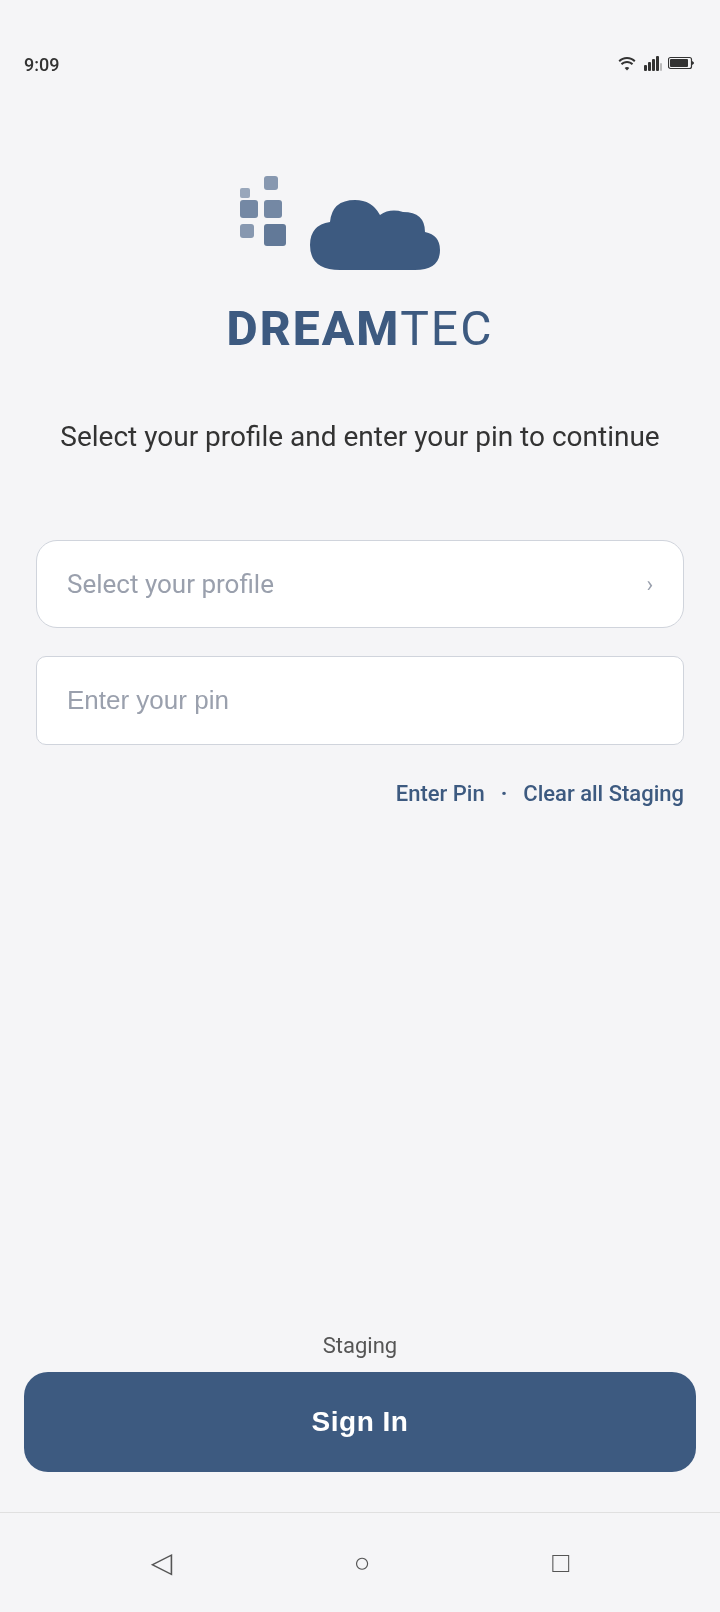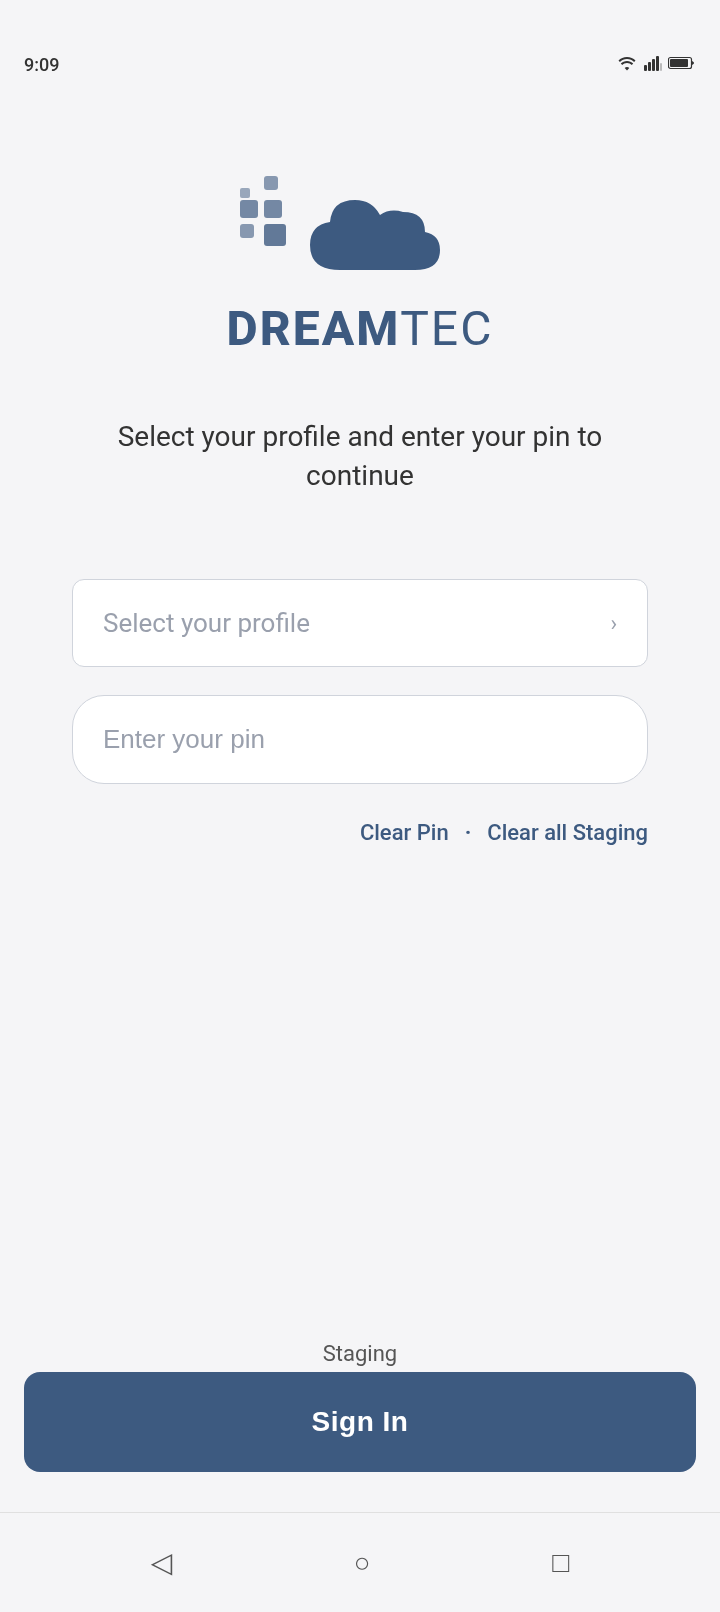"DREAMTEC" .main-content { padding: 60px 72px 0 -> 60px 36px 0 }
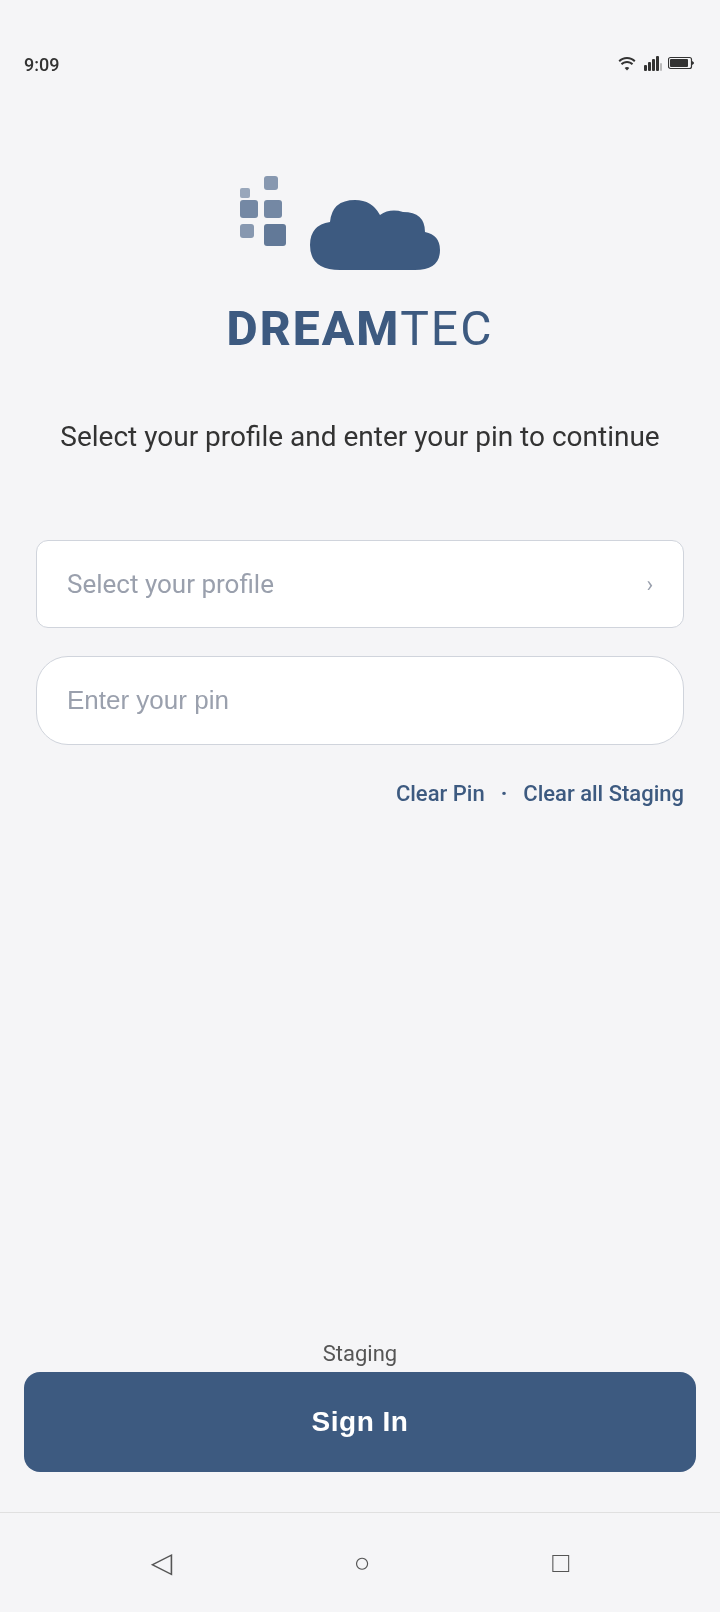"Select your profile" .select-field { border-radius: 12px -> 21px }
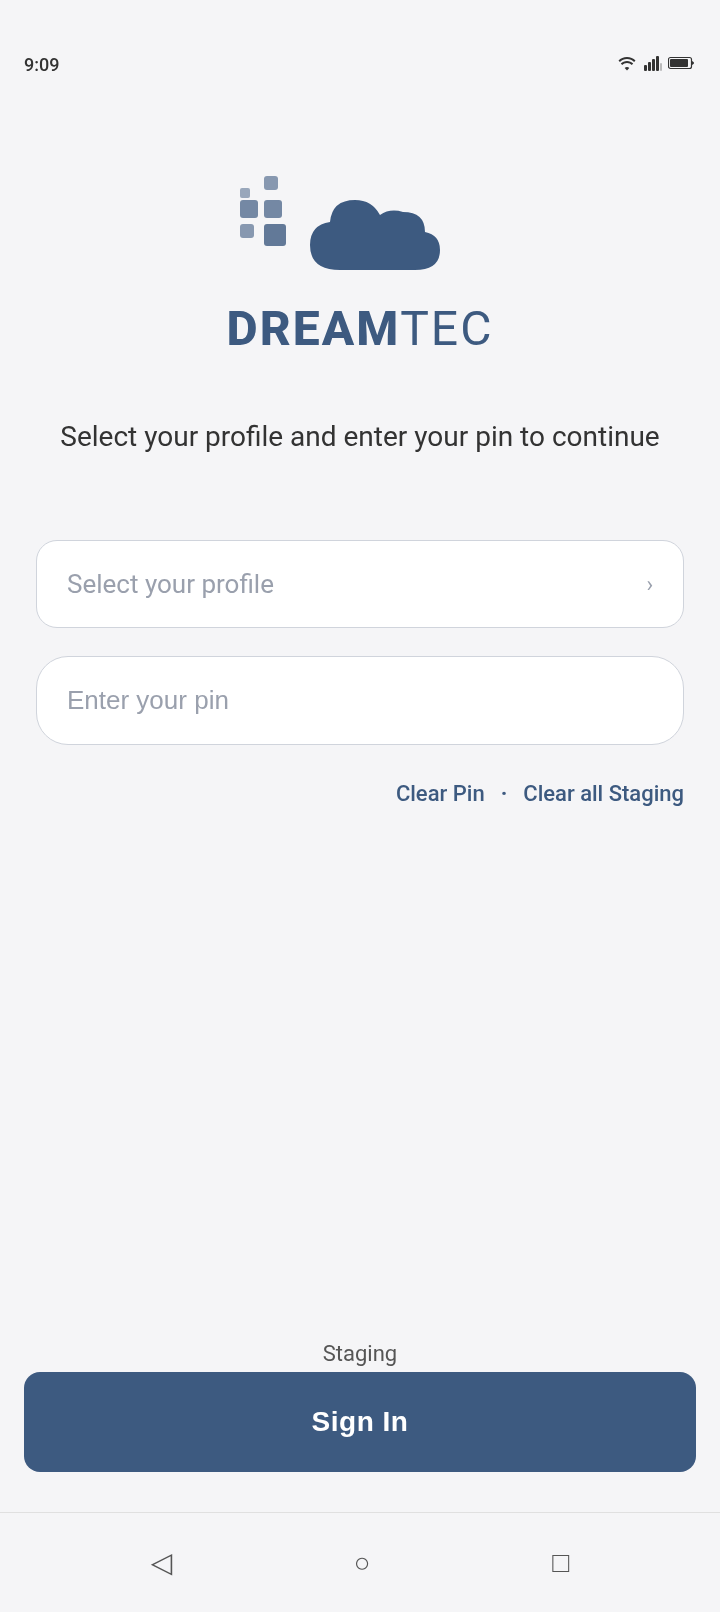"Enter your pin" .pin-field { border-radius: 32px -> 10px }
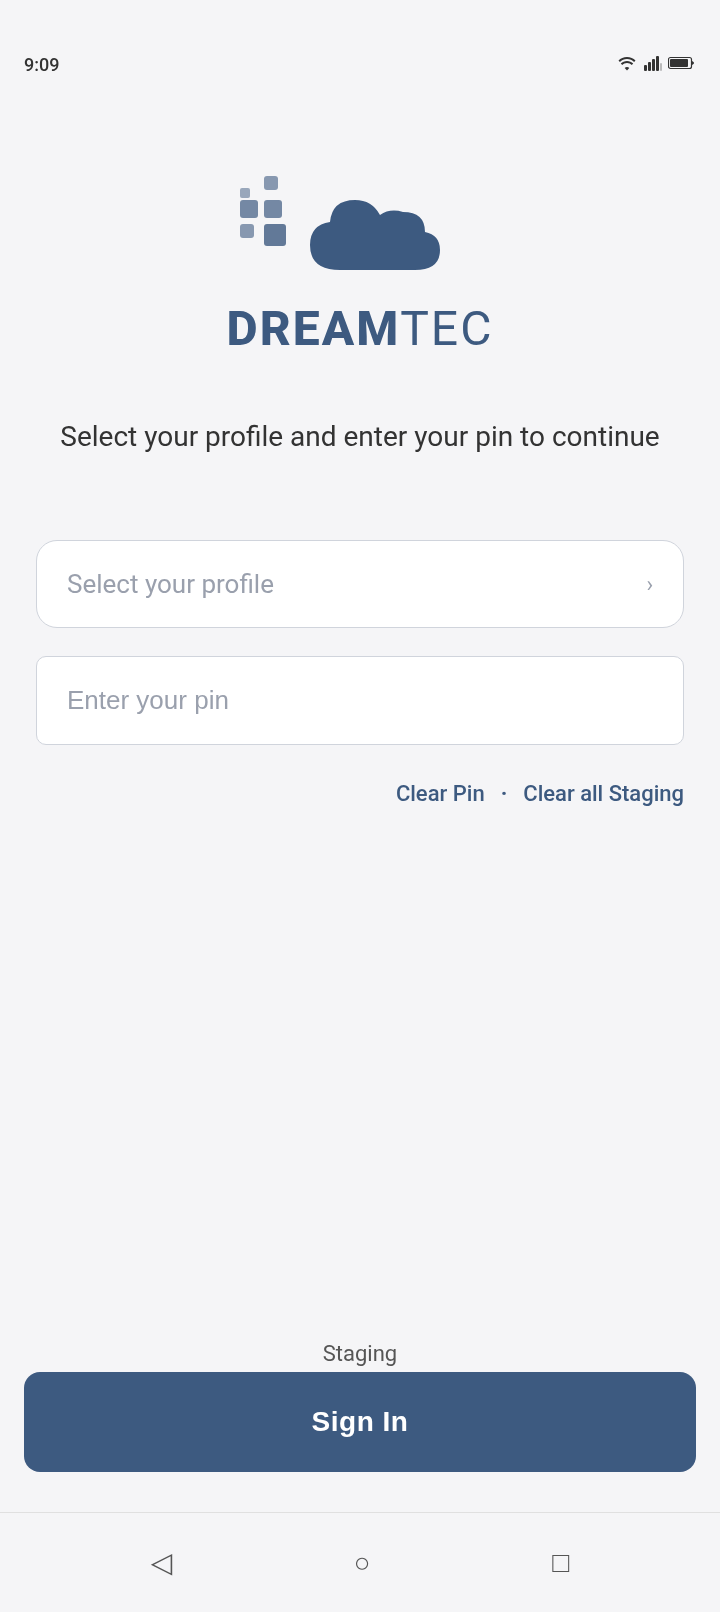"Clear Pin" span.link-text { text: Clear -> Enter }
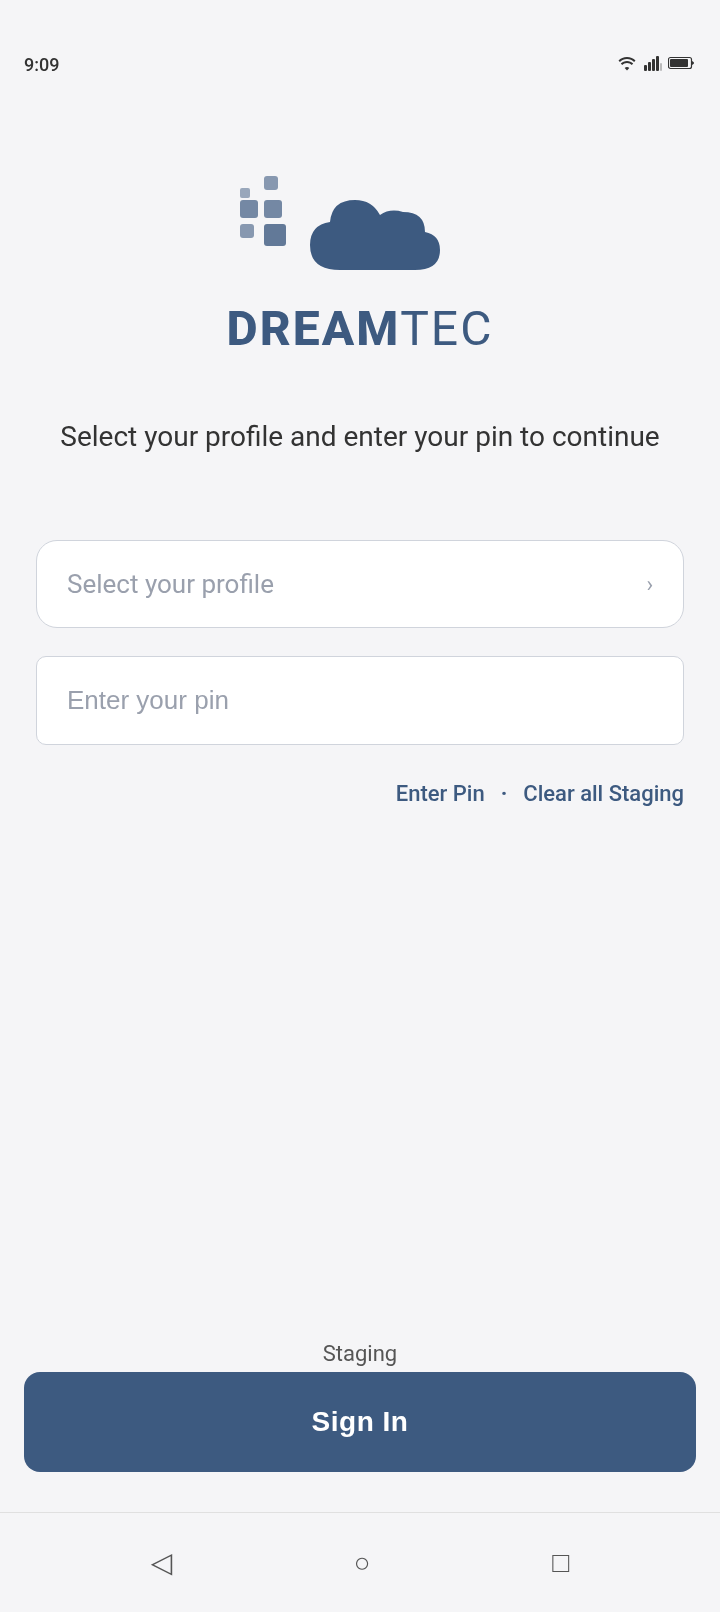"Staging" .bottom-area { gap: 6px -> 14px }
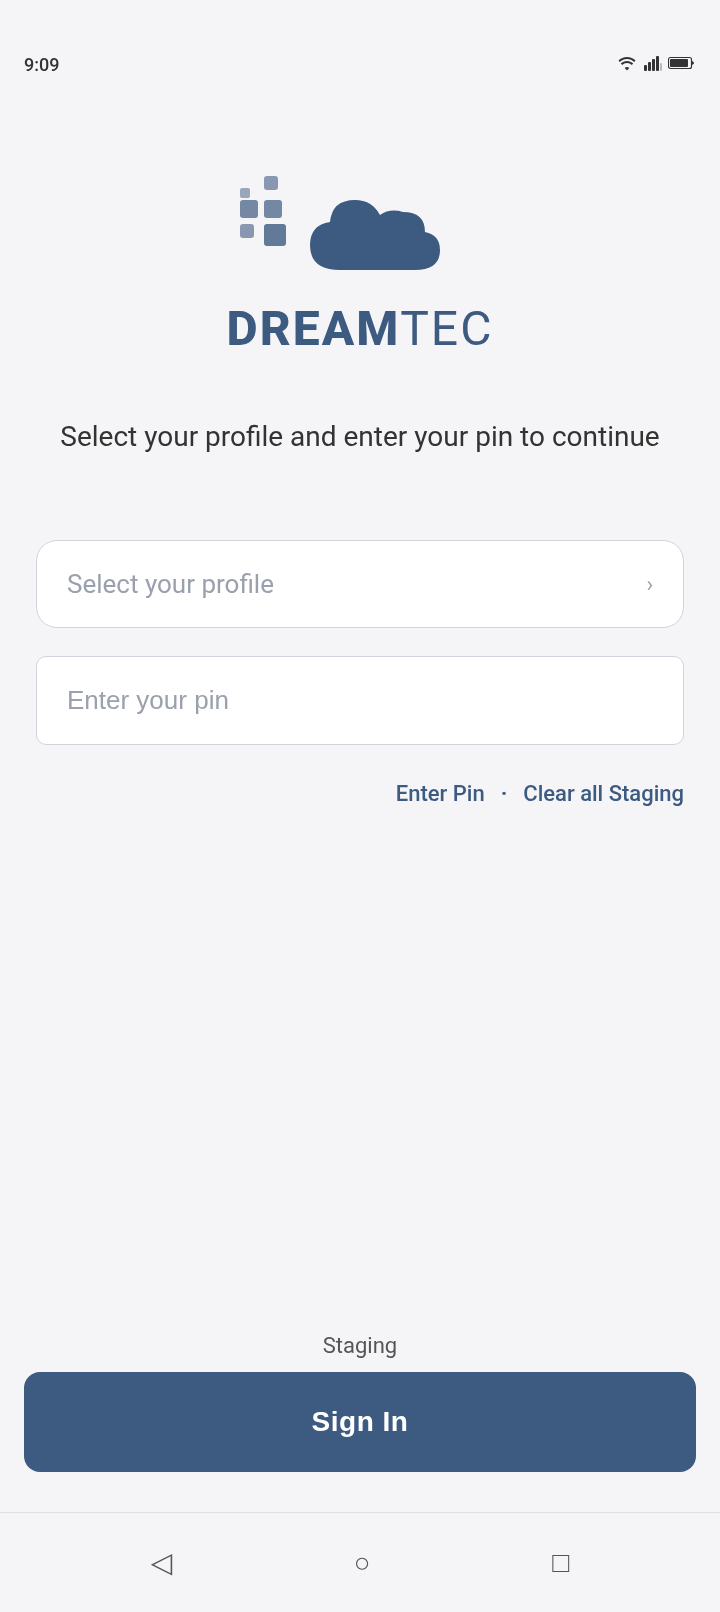"Sign In" .sign-in-button { border-radius: 16px -> 24px }
